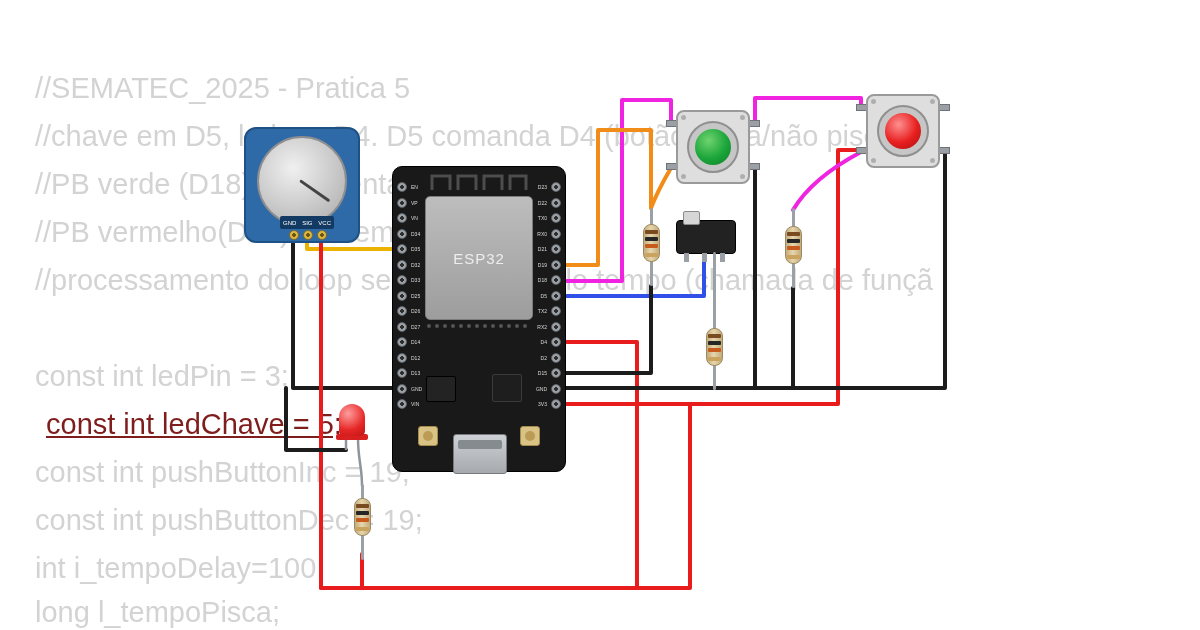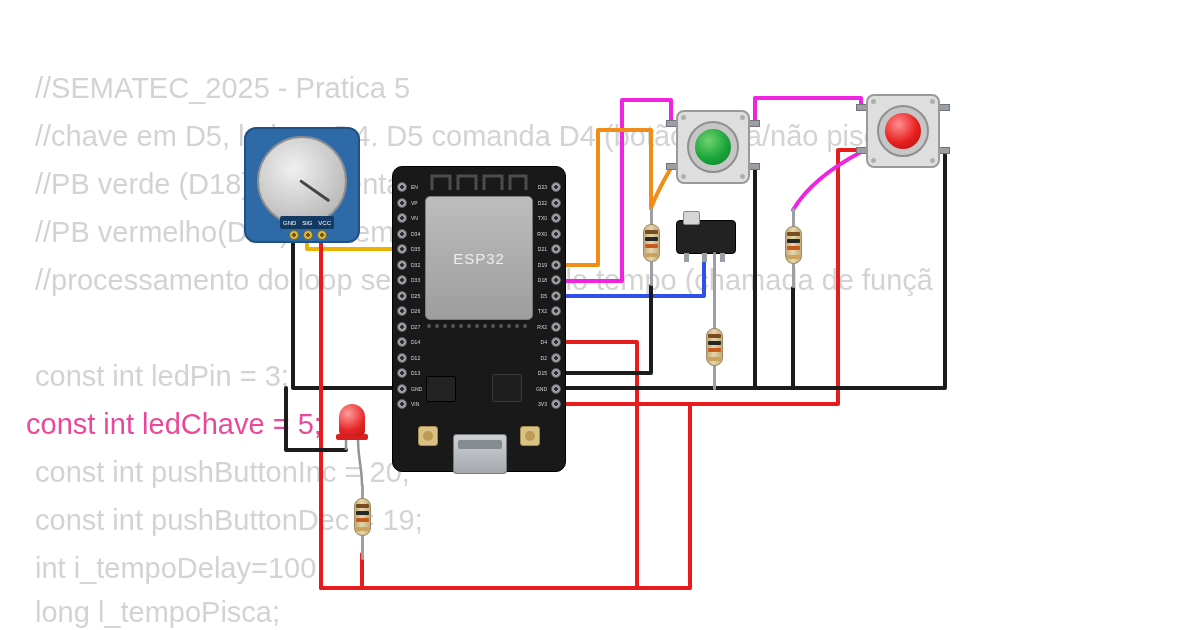"const int ledChave = 5;" div.code-line { color: #ec4899 -> #7f1d1d; left: 26px -> 46px; text-decoration: none -> underline }
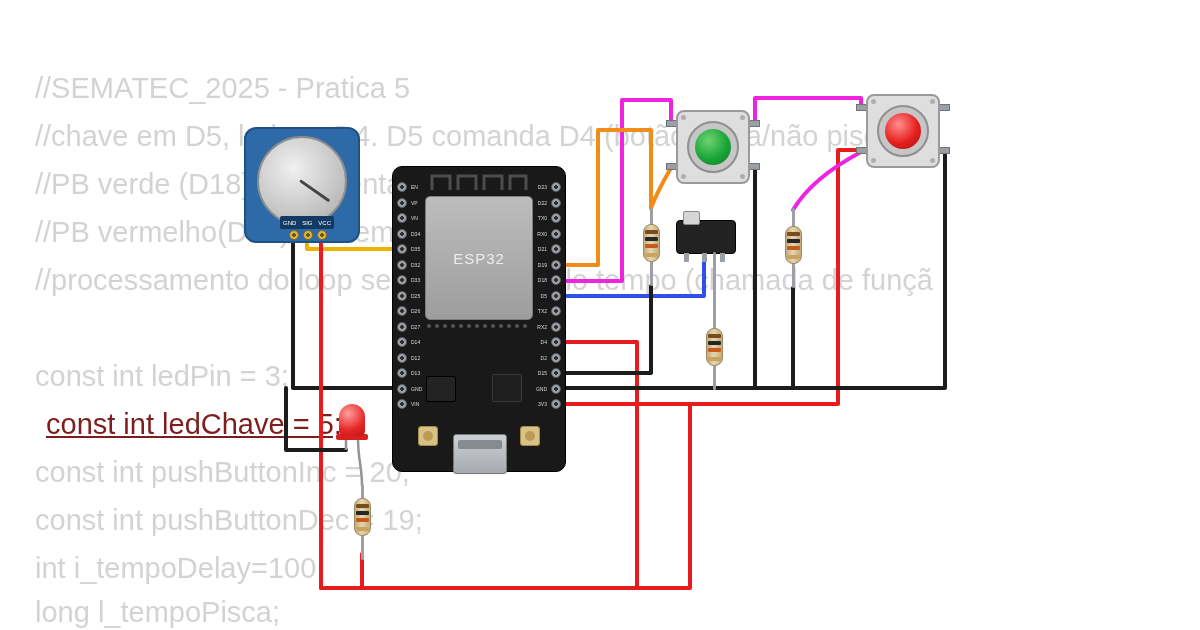"const int pushButtonInc = 20;" div.code-line { text: 20 -> 19 }
